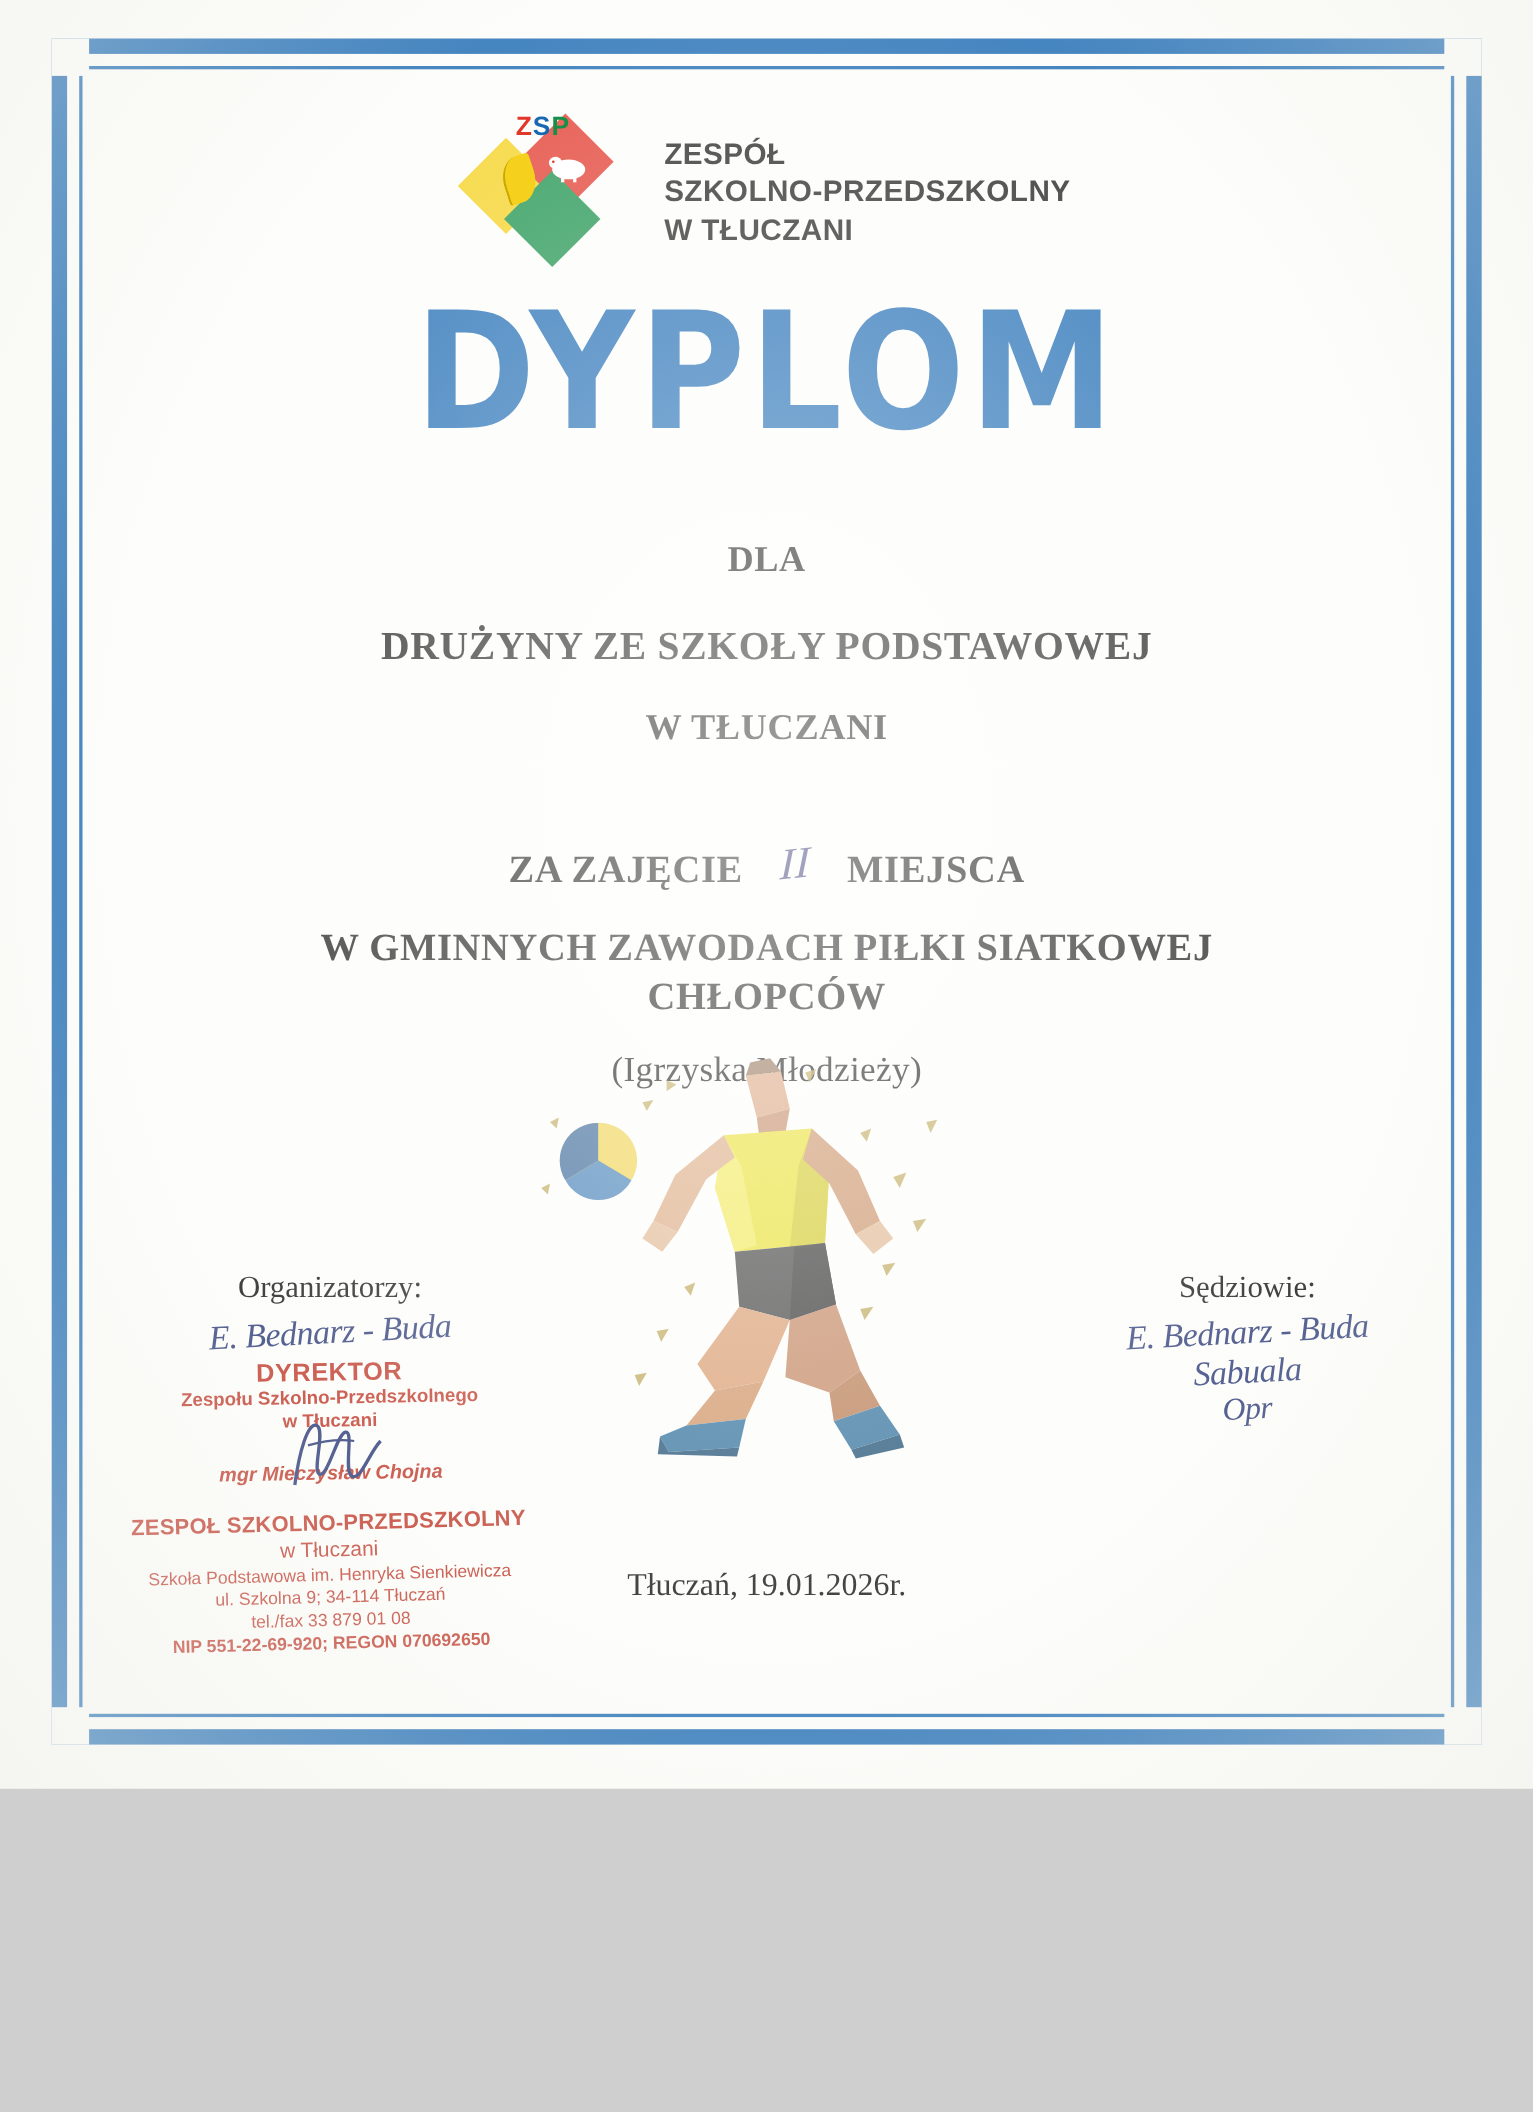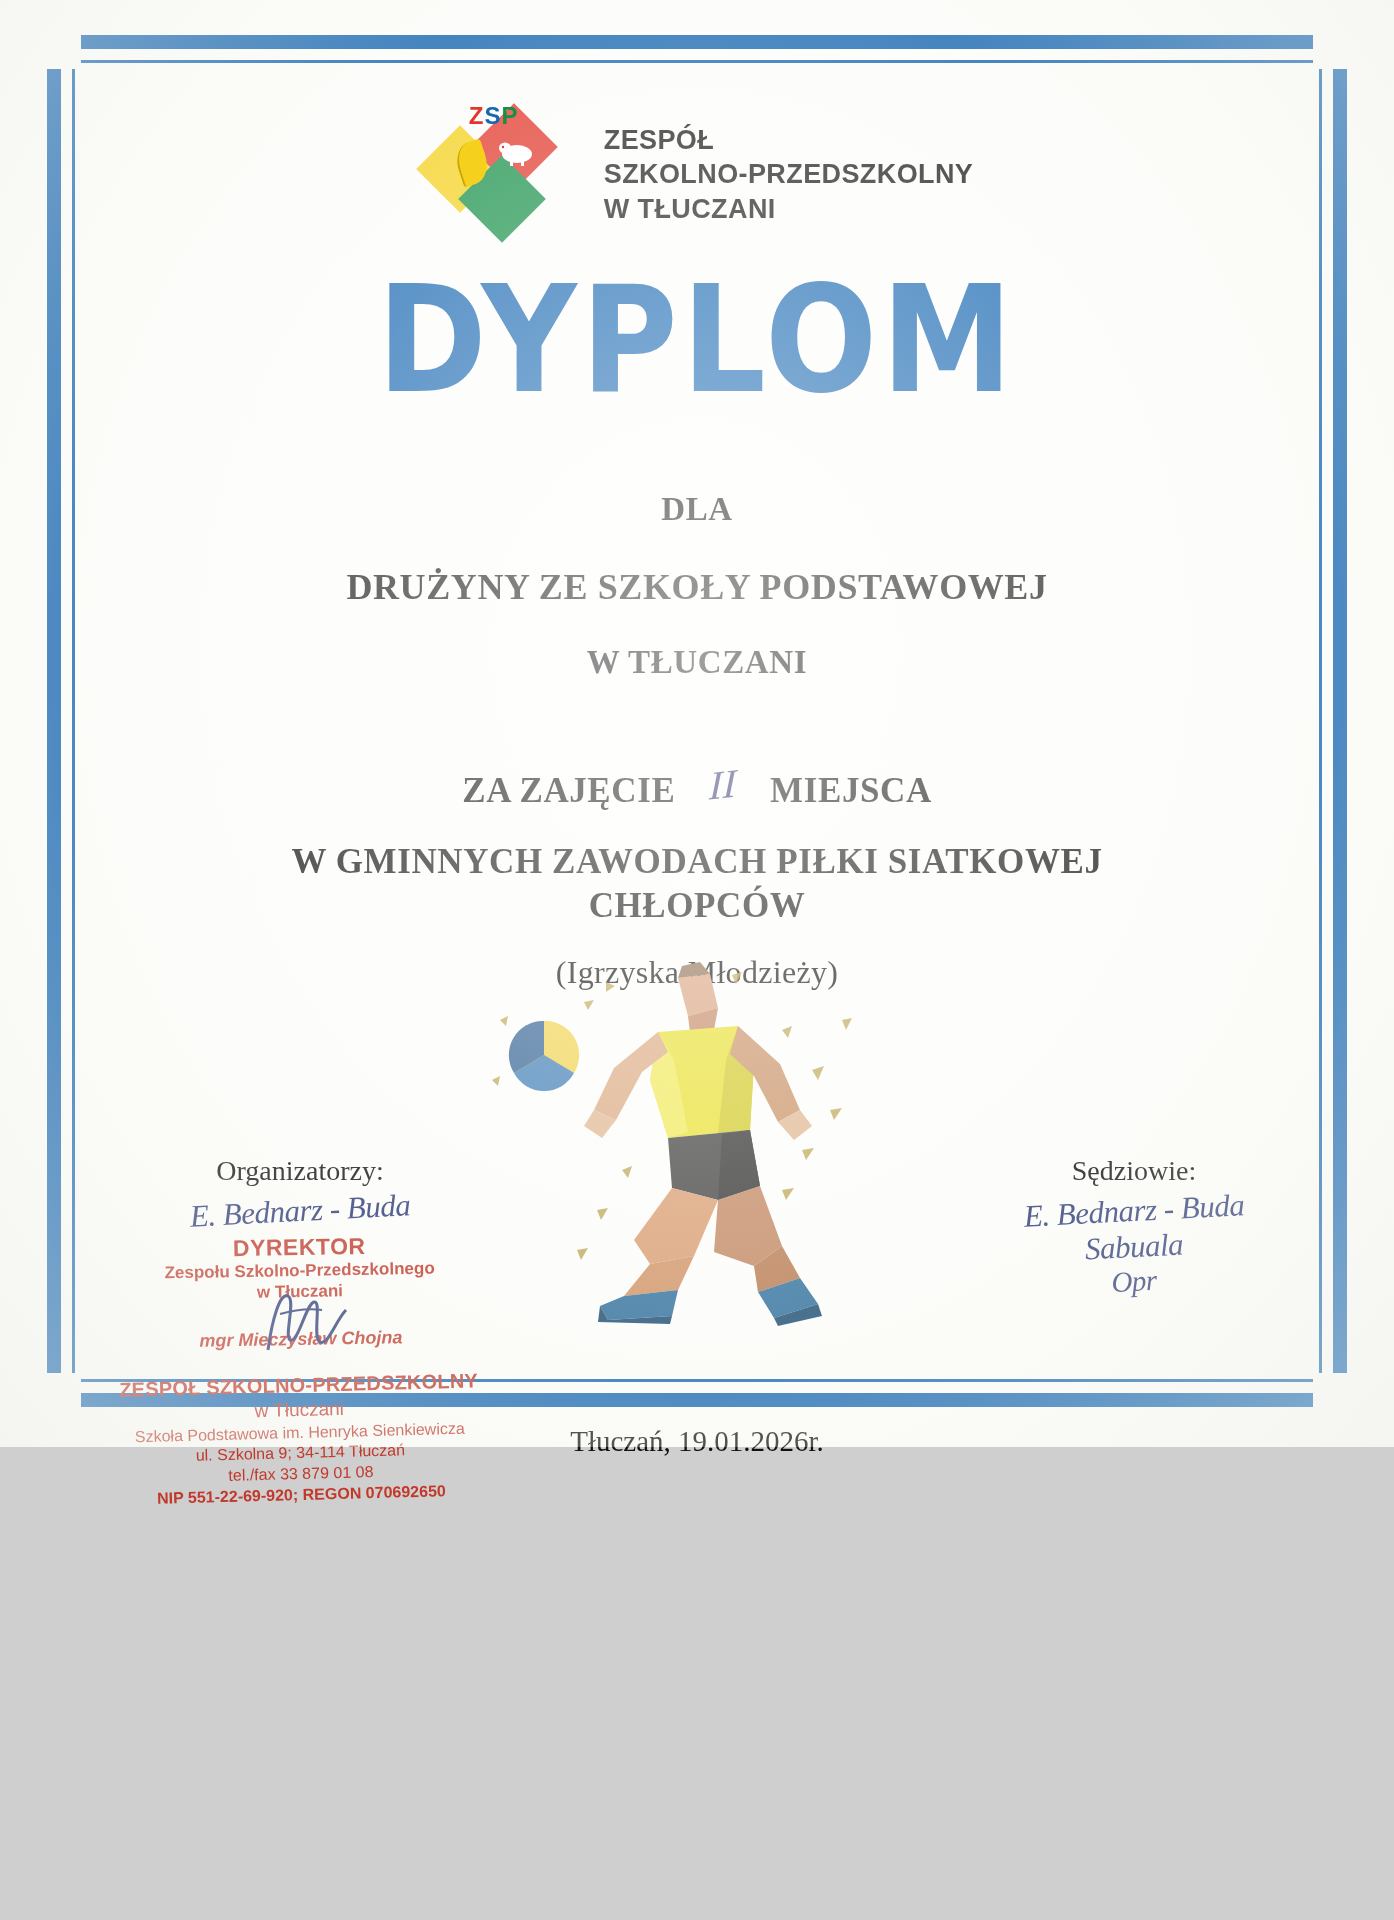"ZSP" .page { height: 1447px -> 1626px }
